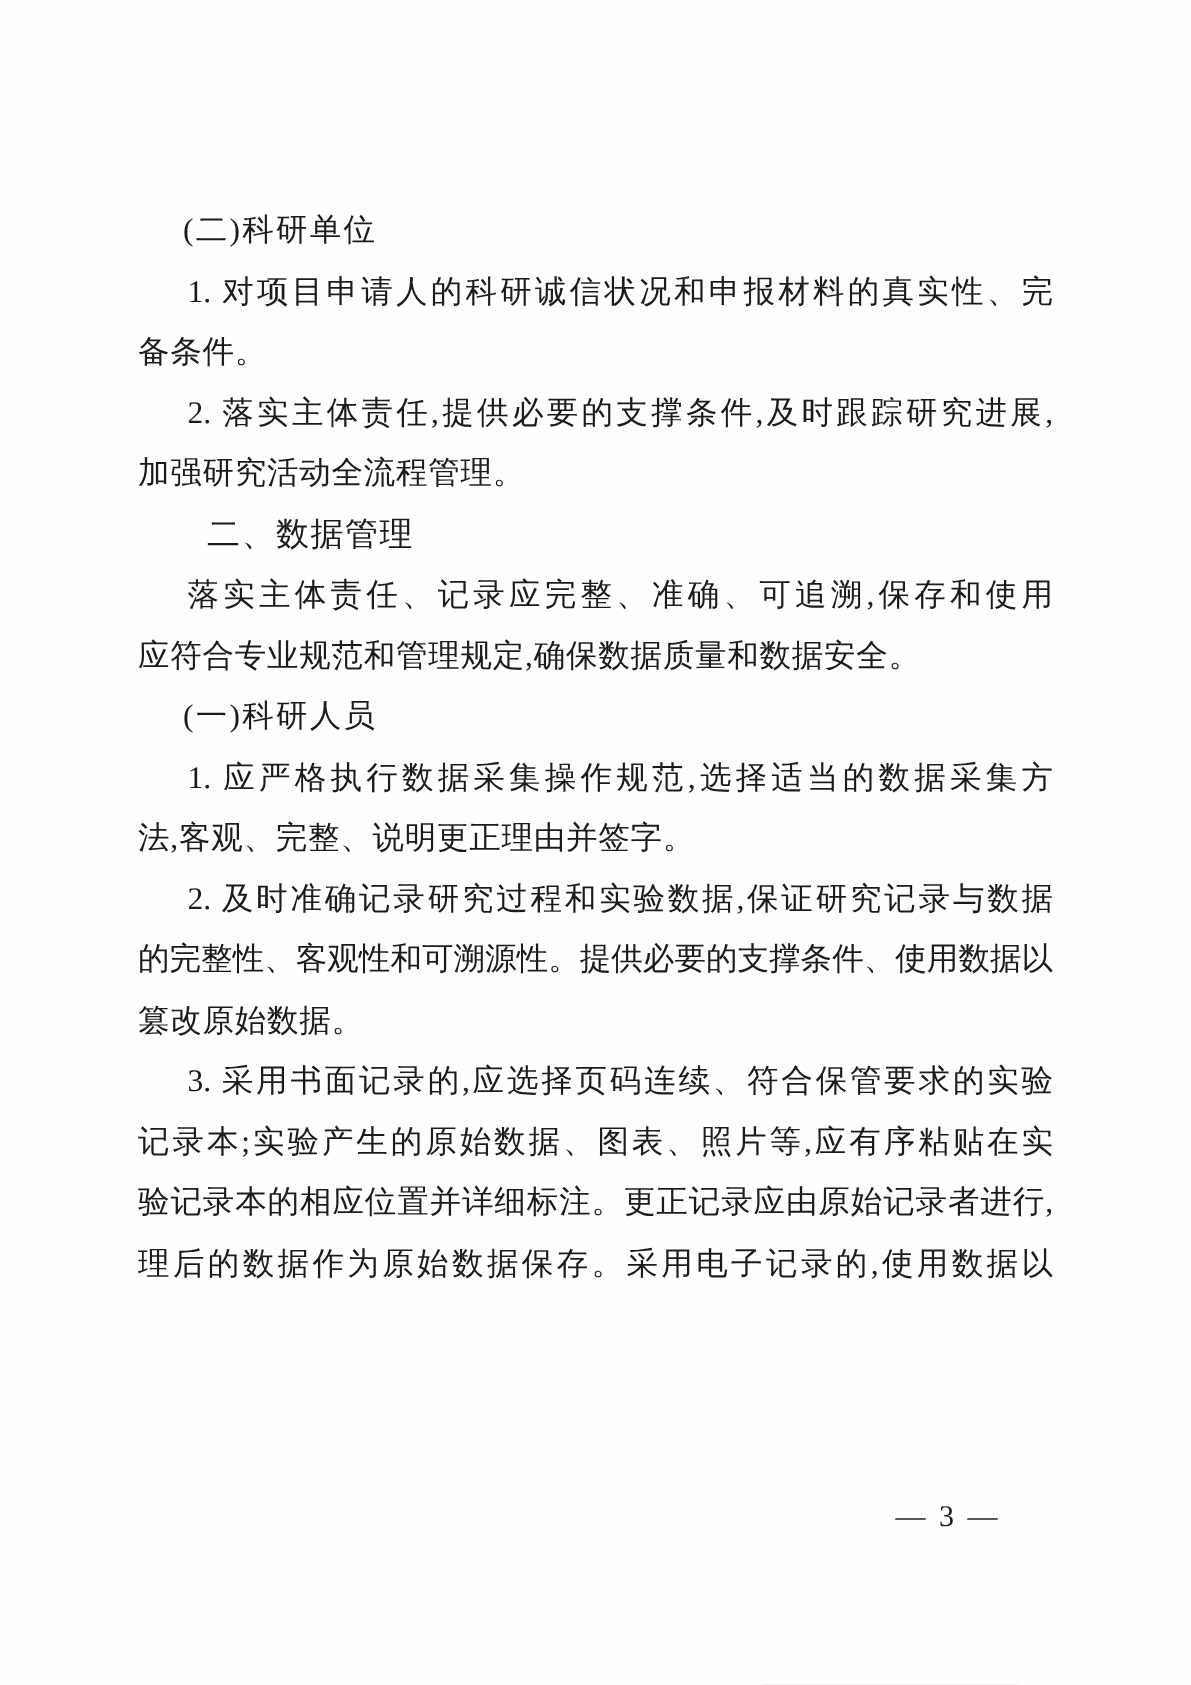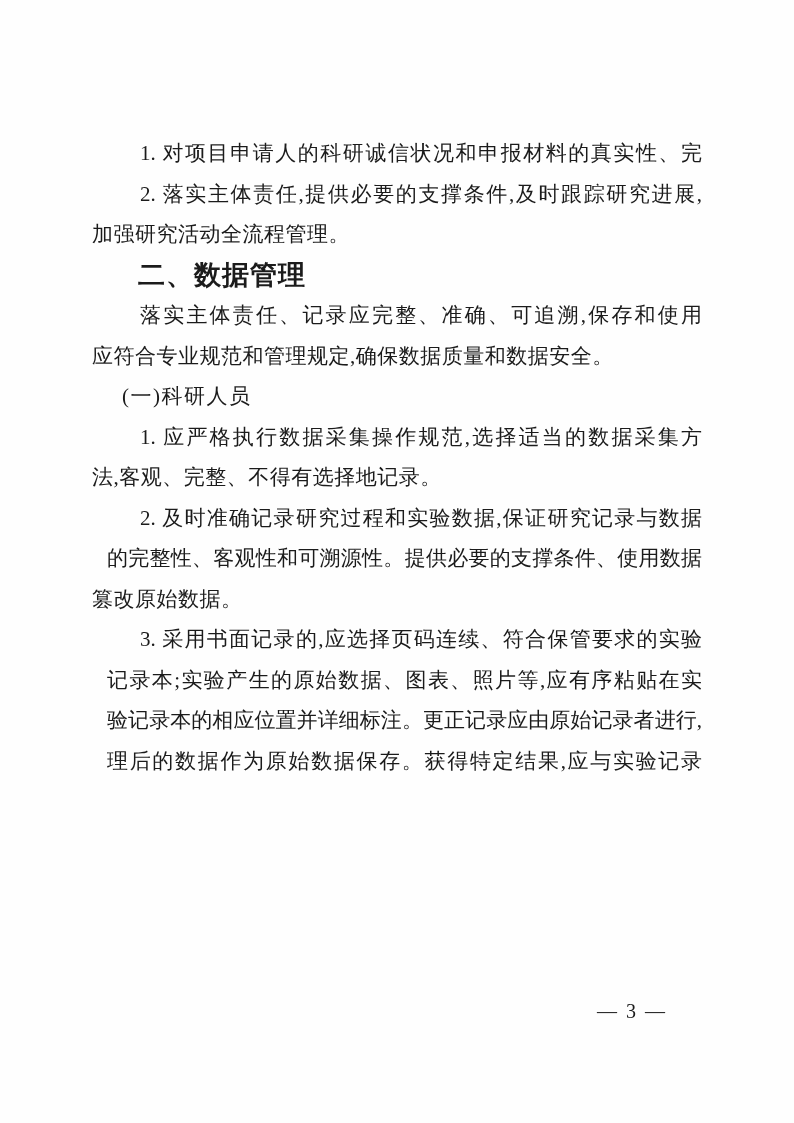"(二)科研单位" div.line { html: none -> <div>(二)科研单位</div> }
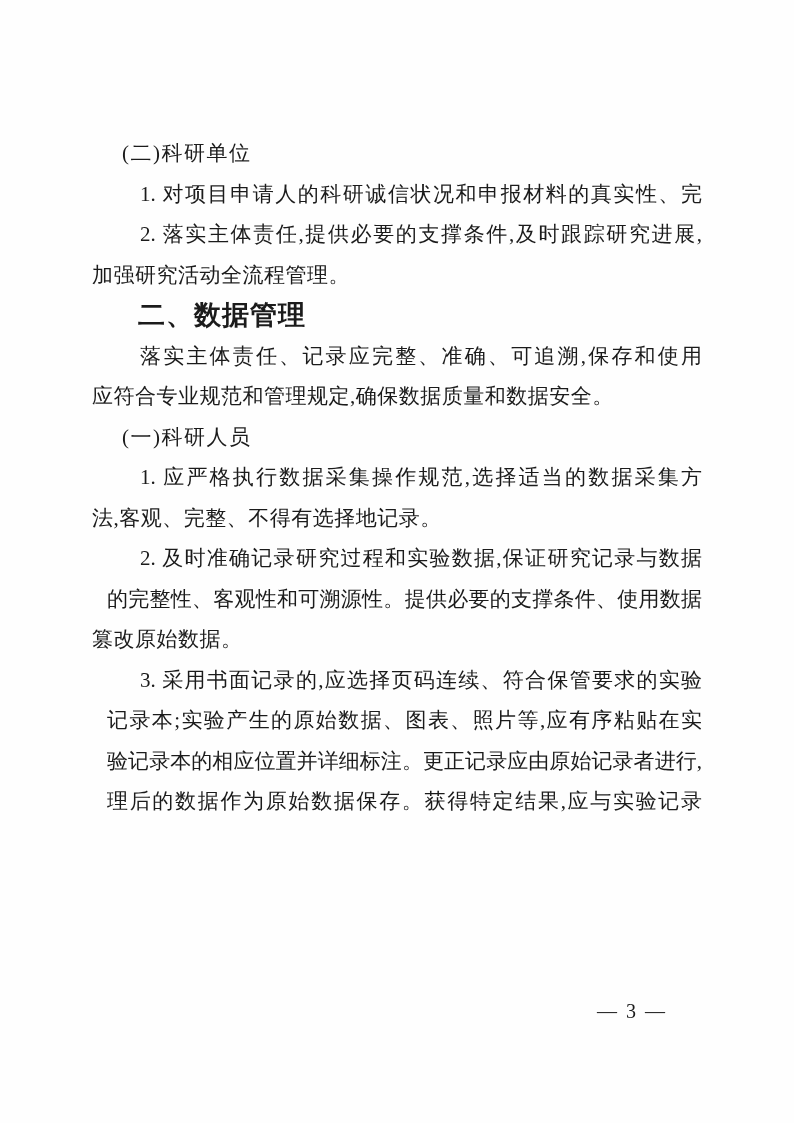"1. 对项目申请人的科研诚信状况和申报材料的真实性、完" .line.justify { margin-left: 15px -> none }
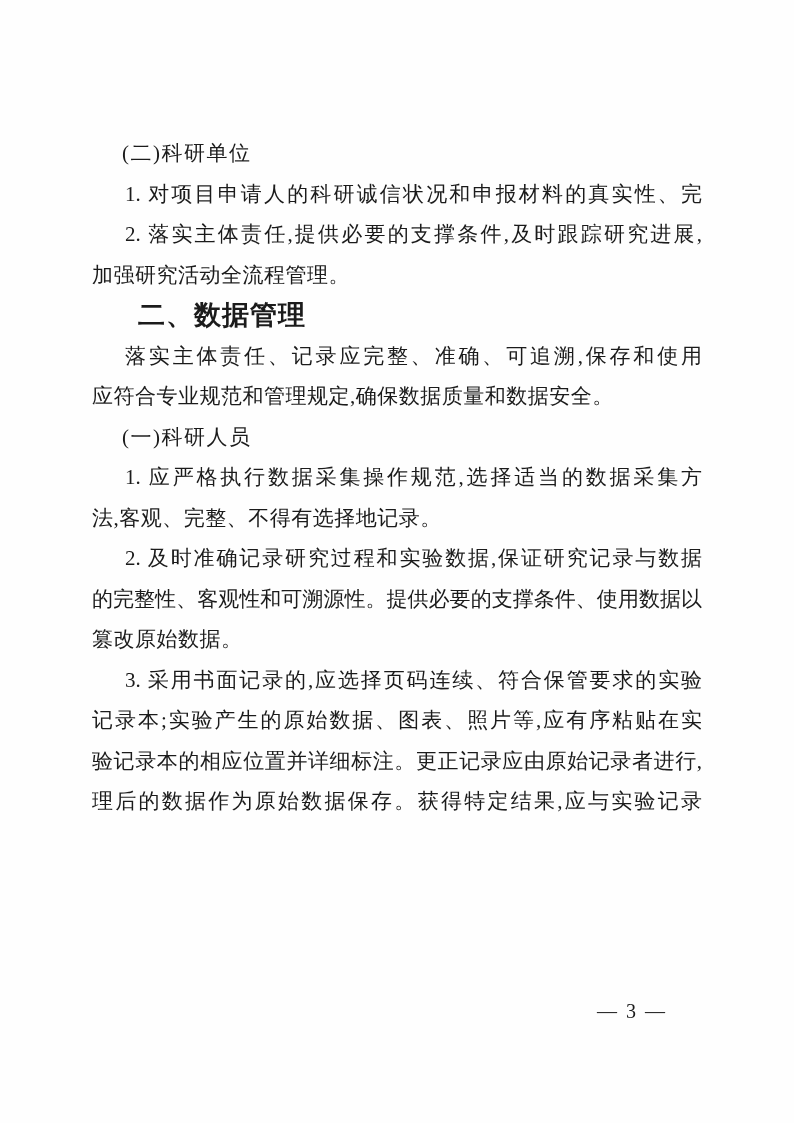"备条件。" div.line { html: none -> <div>备条件。</div> }
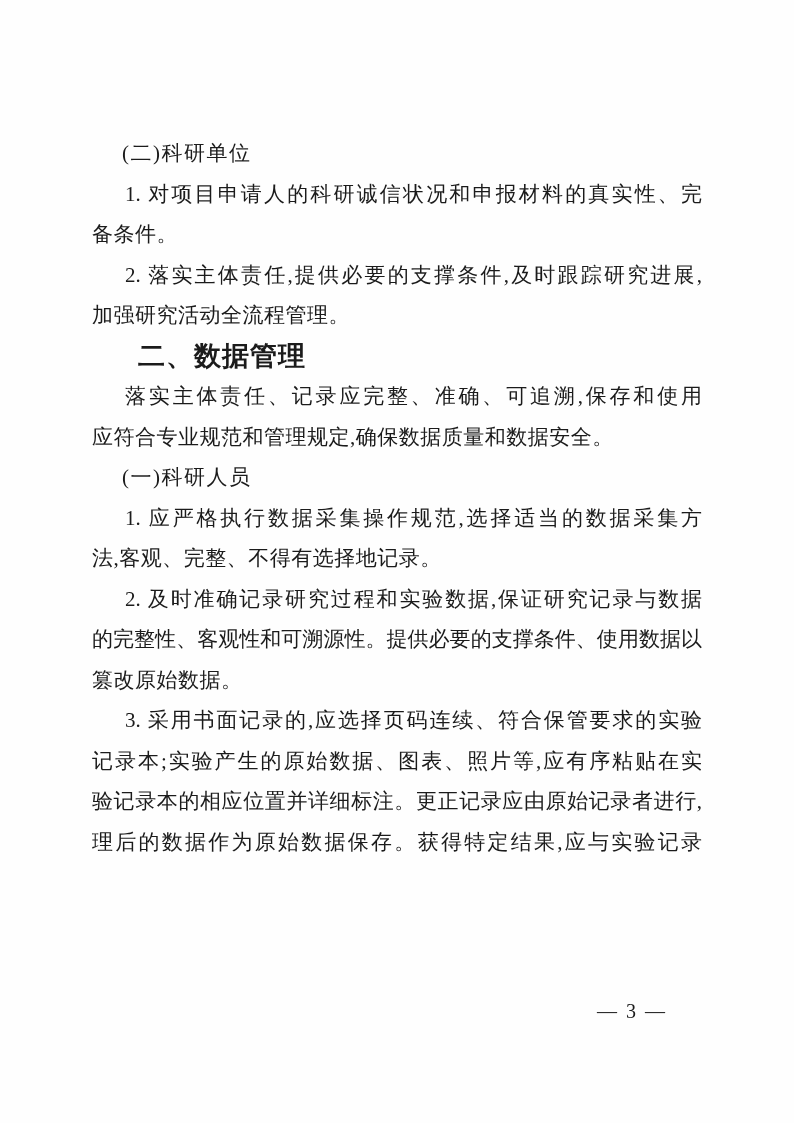"二、数据管理" .line.heading { font-size: 27px -> 22px; font-weight: 700 -> 400 }
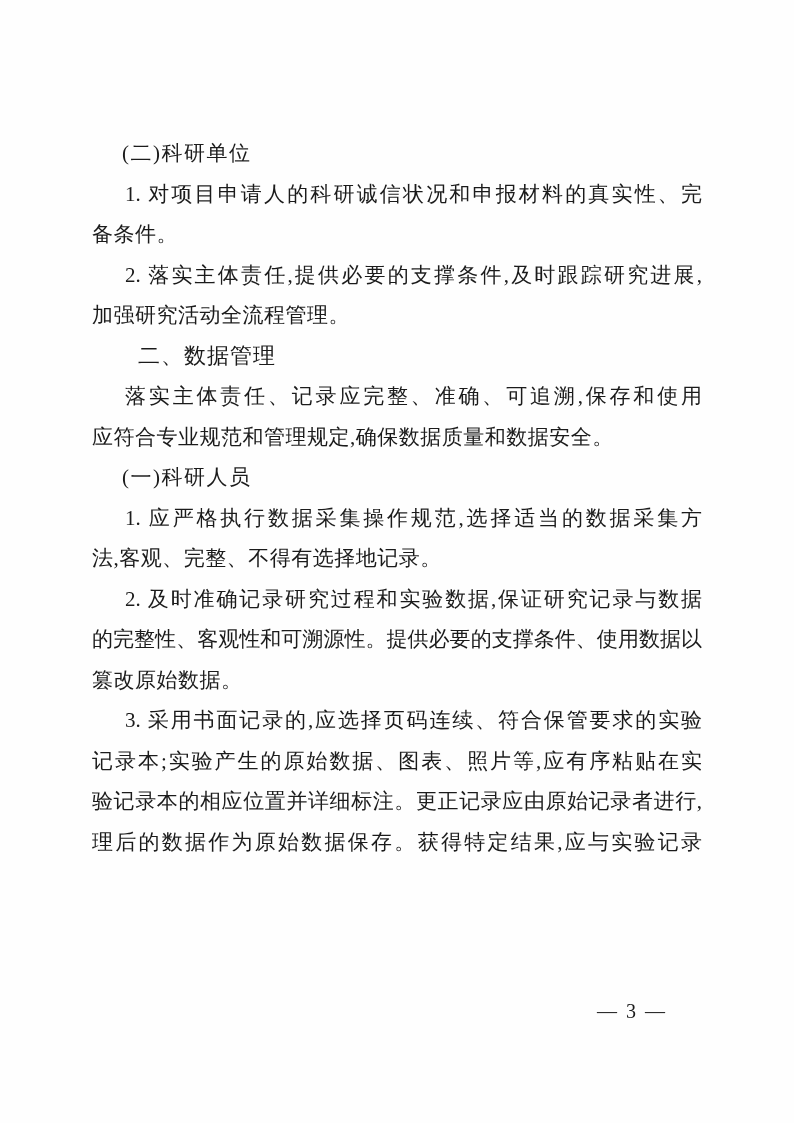"法,客观、完整、不得有选择地记录。" div.line { text: 不得有选择地记录 -> 说明更正理由并签字 }
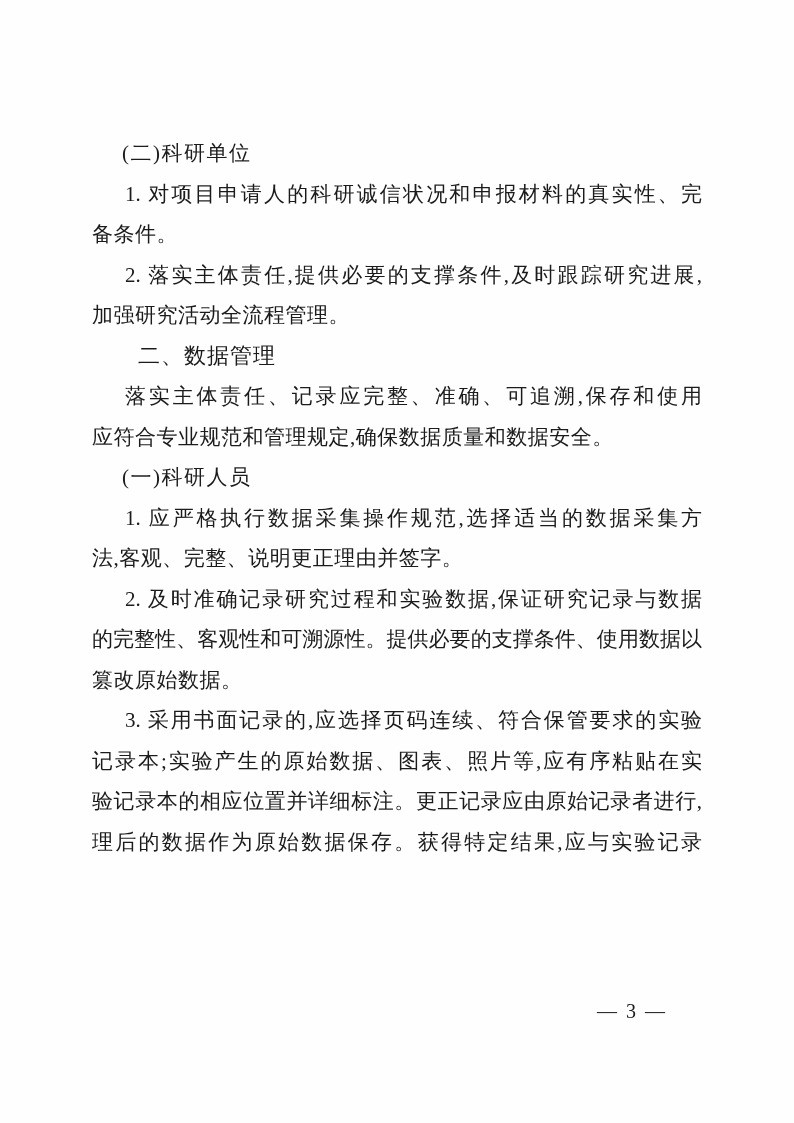"理后的数据作为原始数据保存。获得特定结果,应与实验记录" div.line { text: 获得特定结果,应与实验记录 -> 采用电子记录的,使用数据以 }
